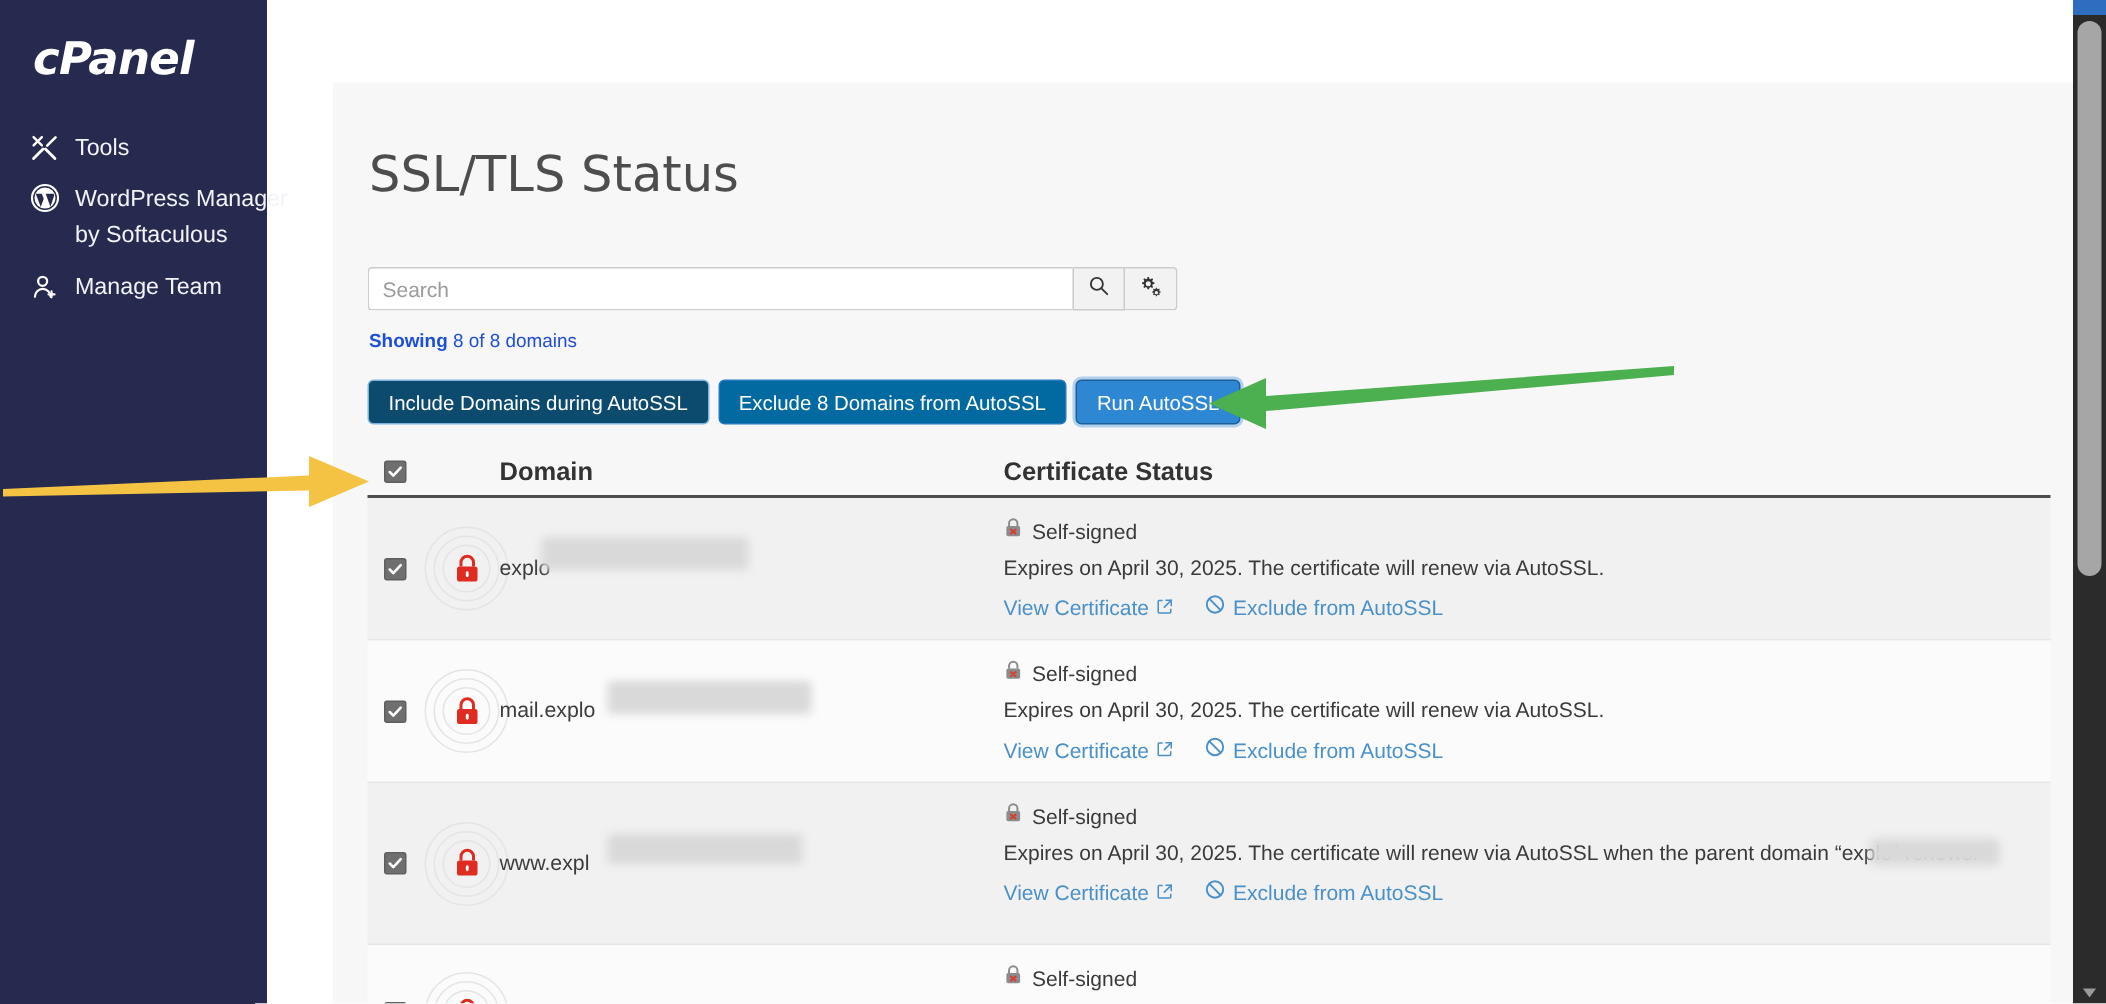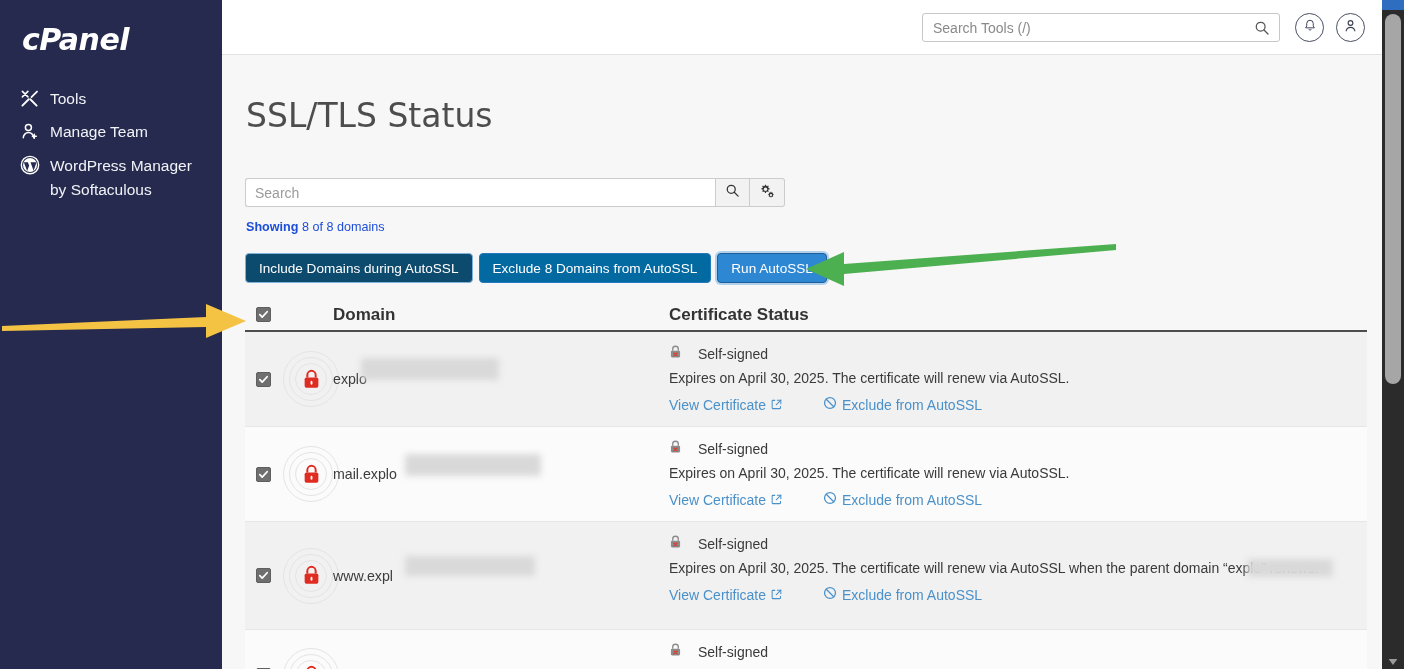"cPanel" #sidebar { width: 222px -> 178px }
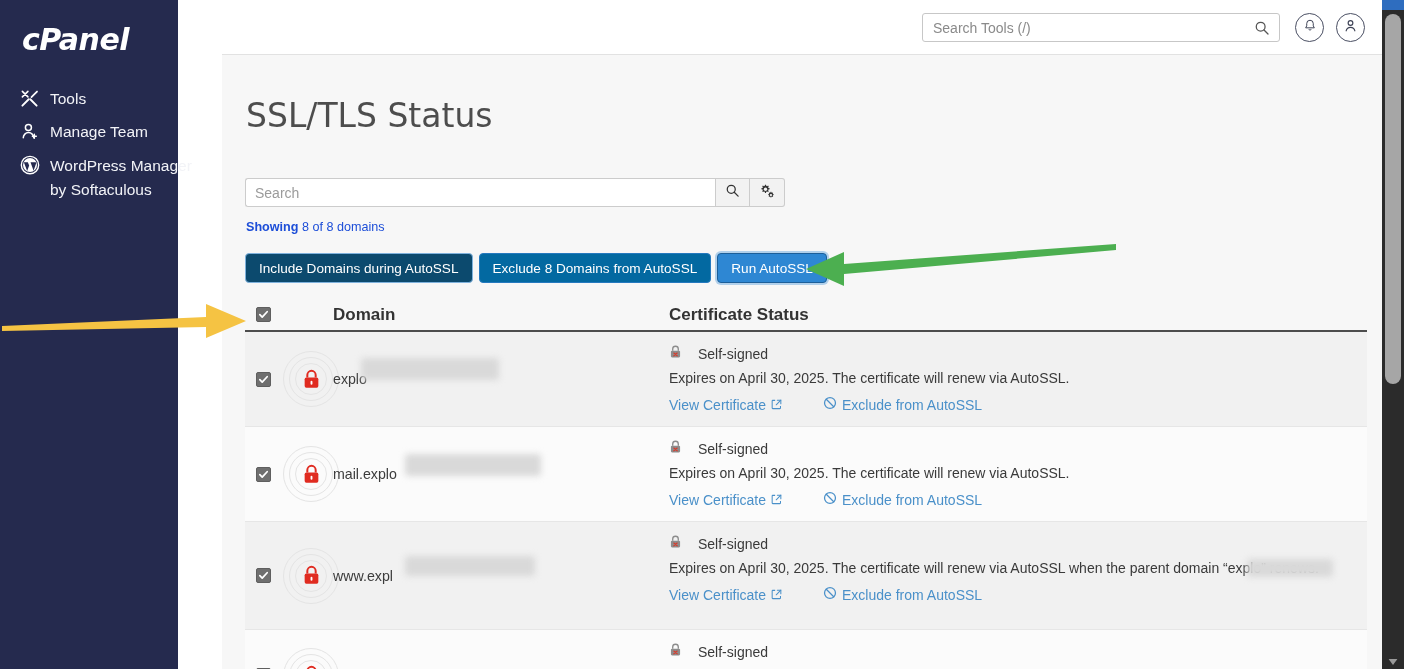"Search Tools (/)" div { html: <div> <div> <input> <span> <svg> <circle></circle> <path></path> </svg> </span> </div> <div> <span> <svg> <path></path> <path></path> </svg> </span> </div> <div> <span> <svg> <circle></circle> <path></path> </svg> </span> </div> </div> -> none }
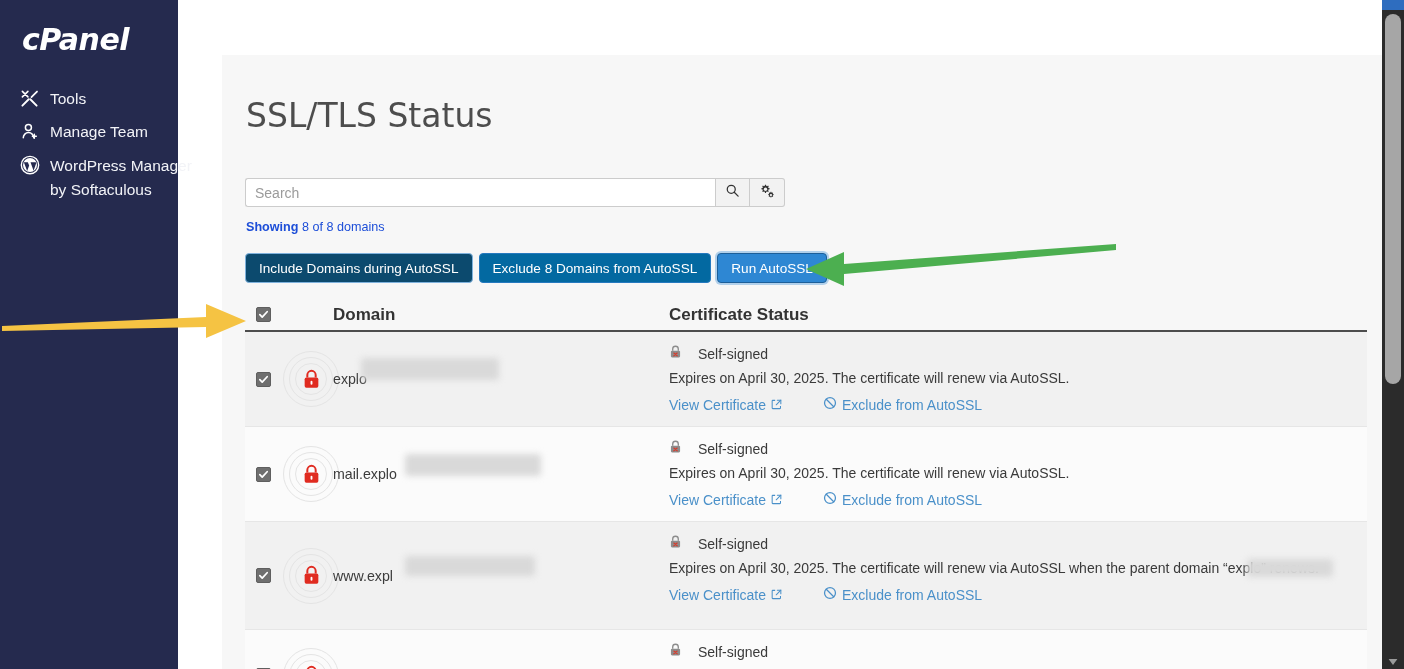"Manage Team" div.nav-item { order: before "WordPress Manager by Softaculous" -> after "WordPress Manager by Softaculous" }
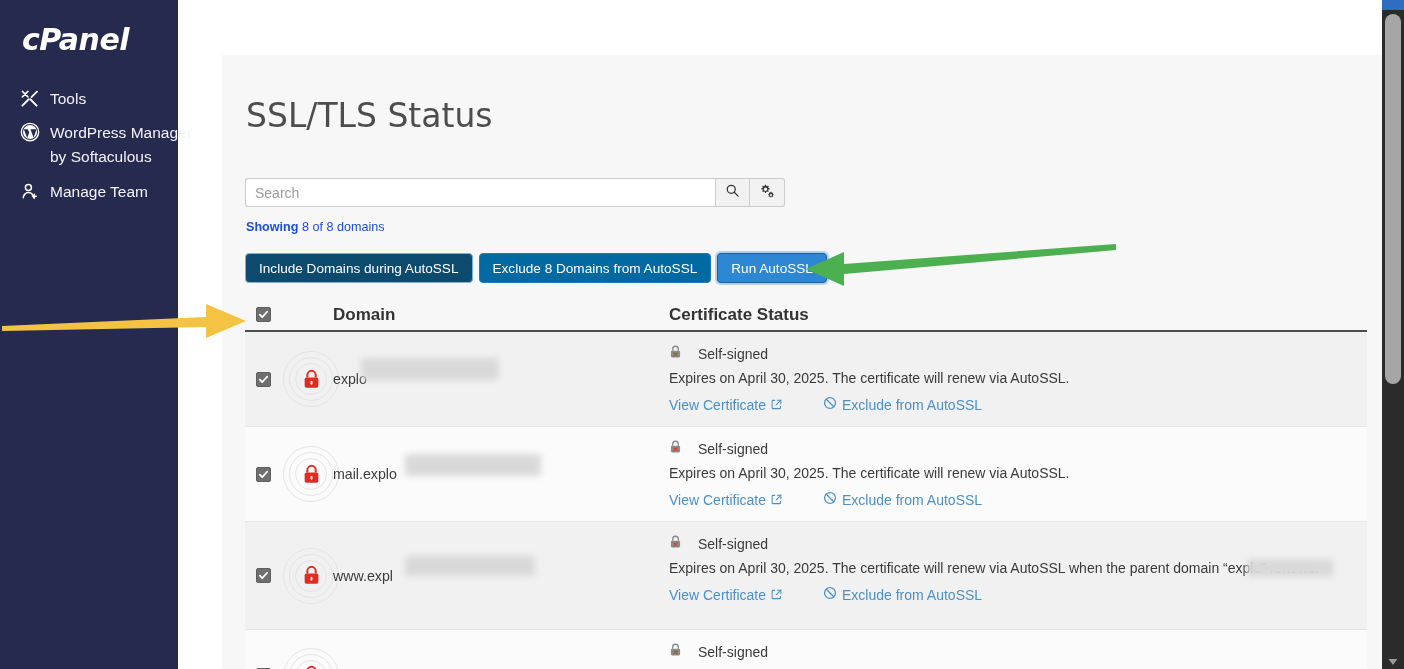"Self-signed" .status-line1 { gap: 16px -> 6px }
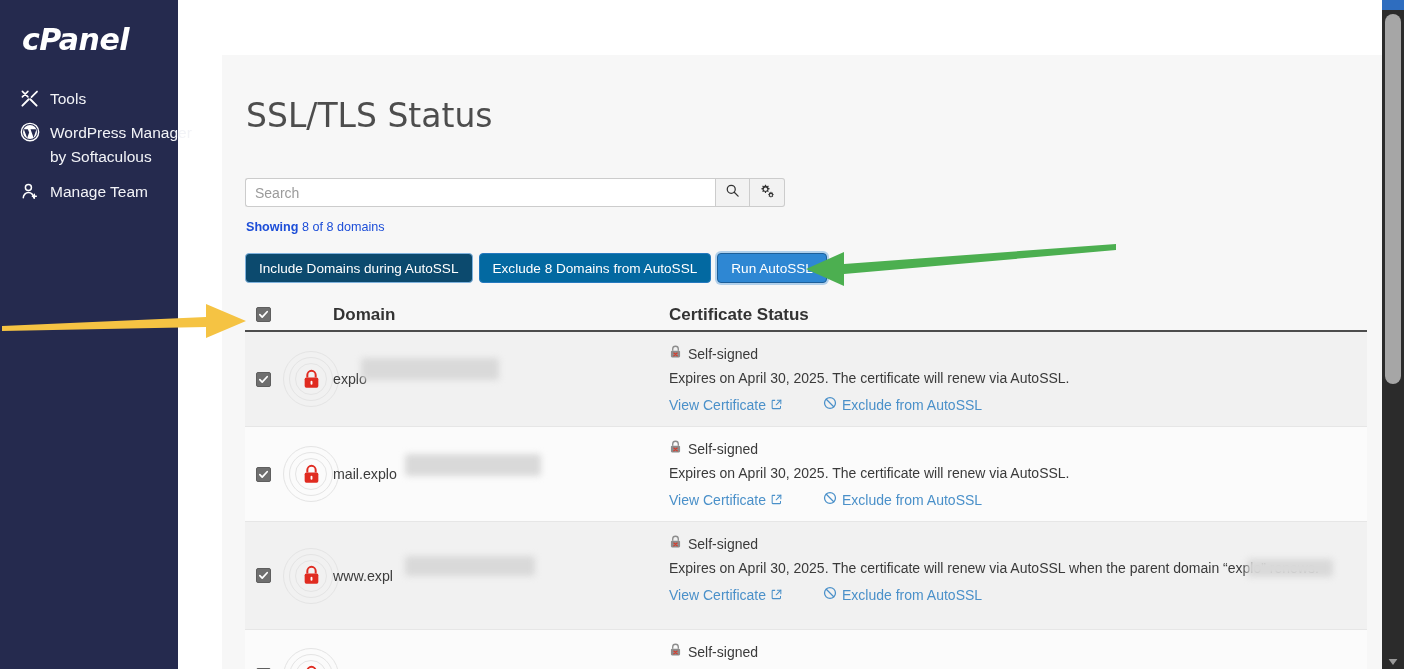"View Certificate" .status-links { gap: 41px -> 21px }
